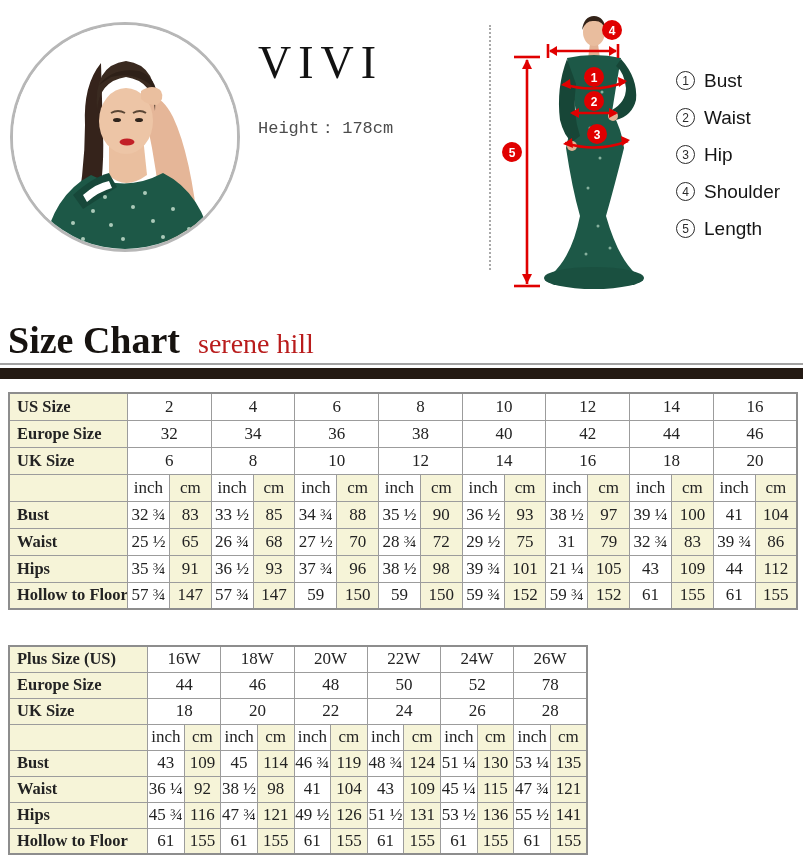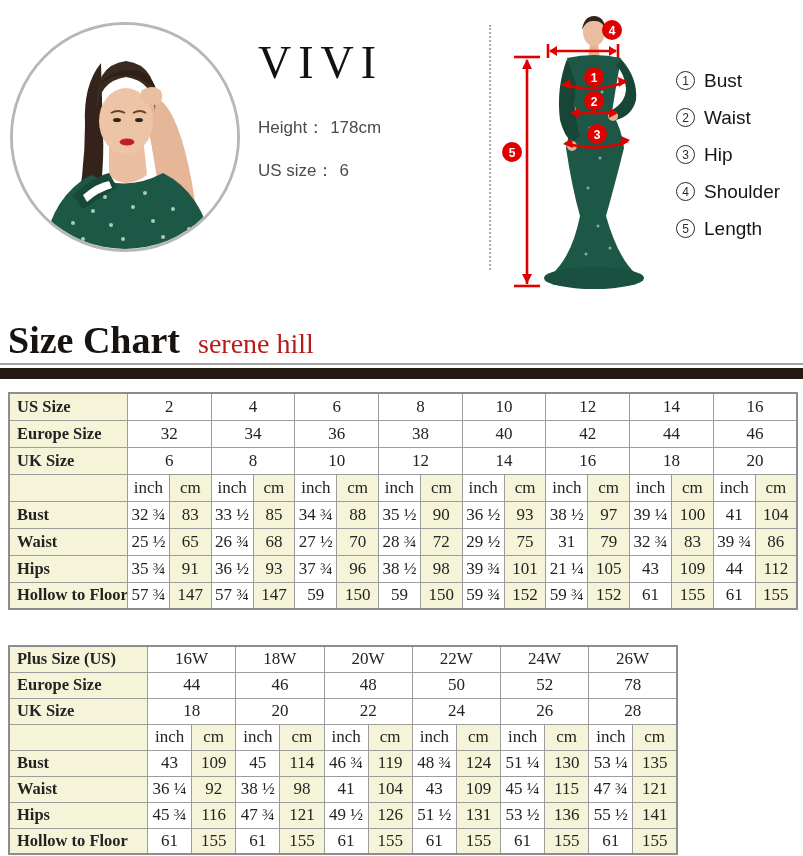"Height： 178cm" .info .row { font-family: none -> Liberation Mono, monospace }
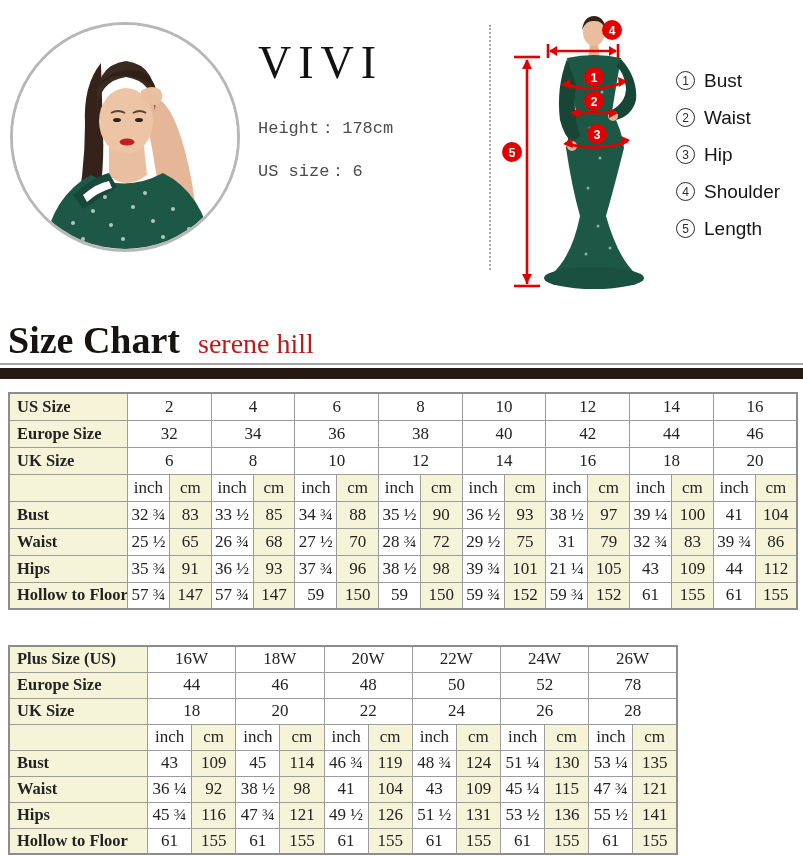"US size： 6" div.row { html: <div><span>US size</span><span>：</span><span>6</span></div> -> none }
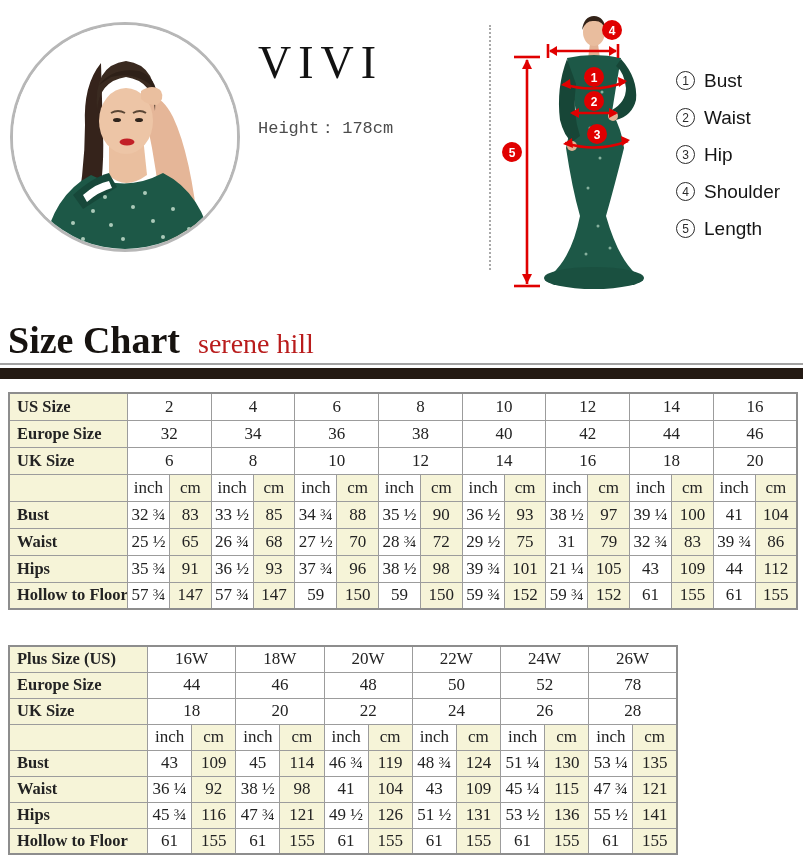"Plus Size (US)" .t2 { width: 670px -> 580px }
